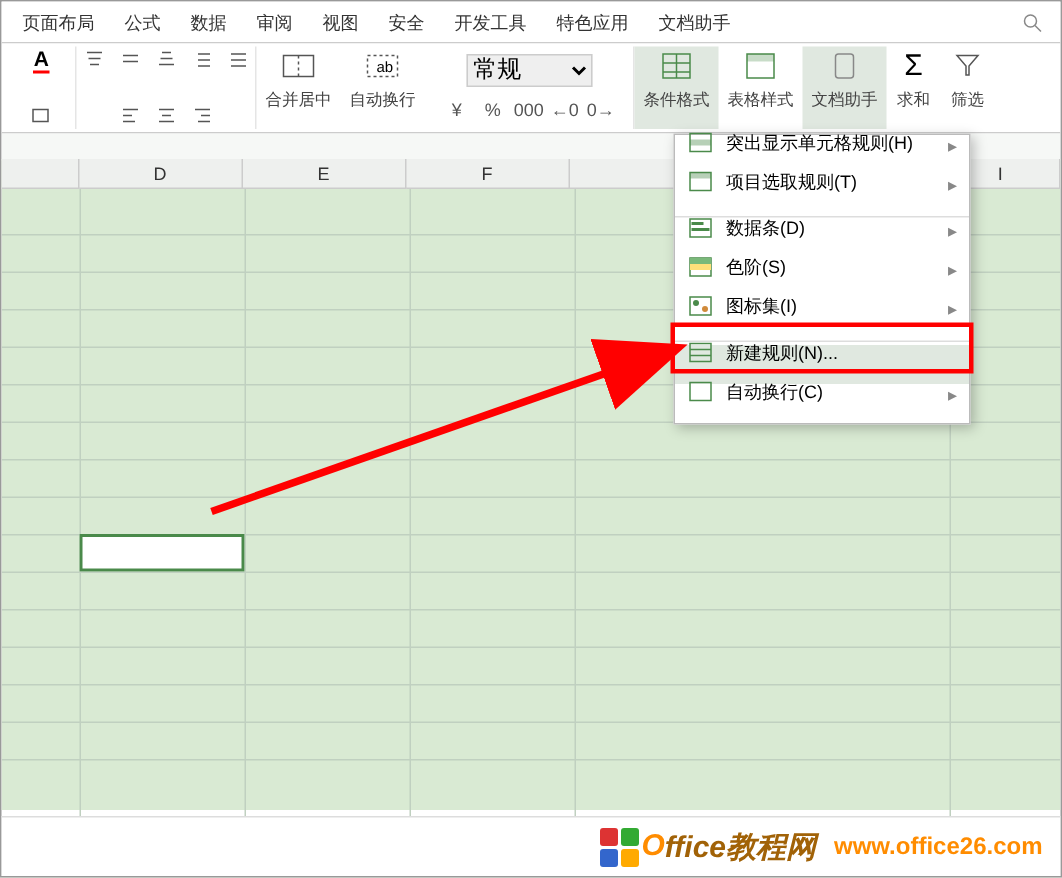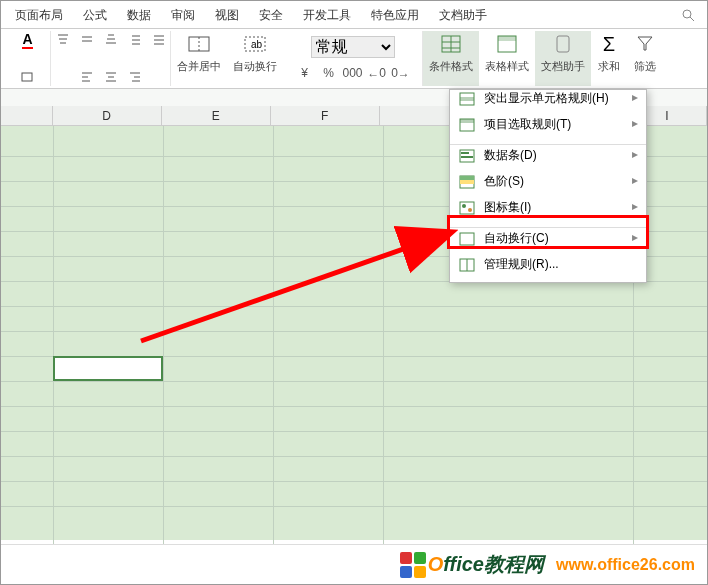"突出显示单元格规则(H)" .dd .item { align-items: flex-start -> flex-end; padding: 0 8px -> 12px 8px }
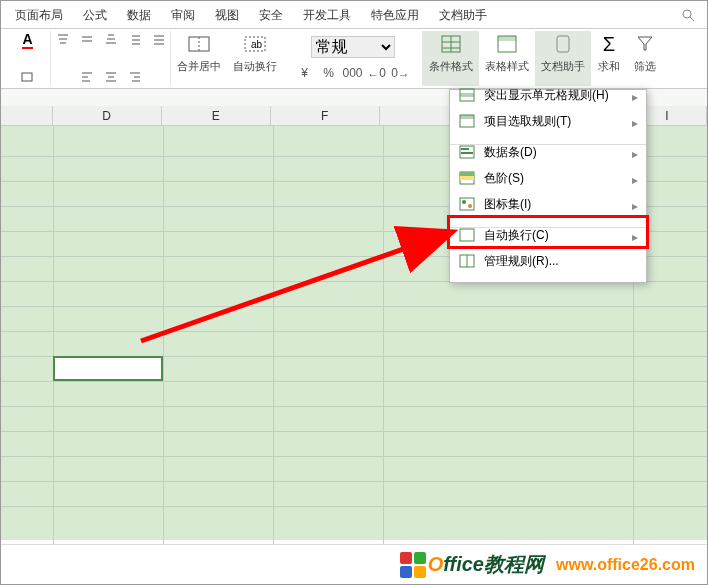"新建规则(N)..." div.item { html: none -> <div> <div> <svg> <rect></rect> <line></line> <line></line> </svg> </div> <span>新建规则(N)...</span> </div> }
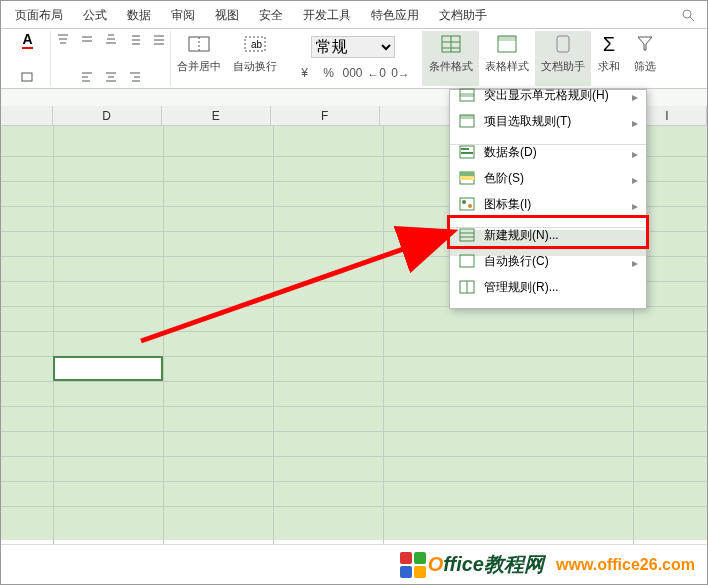"管理规则(R)..." div.item { html: <div> <div> <svg> <rect></rect> <line></line> </svg> </div> <span>管理规则(R)...</span> </div> -> none }
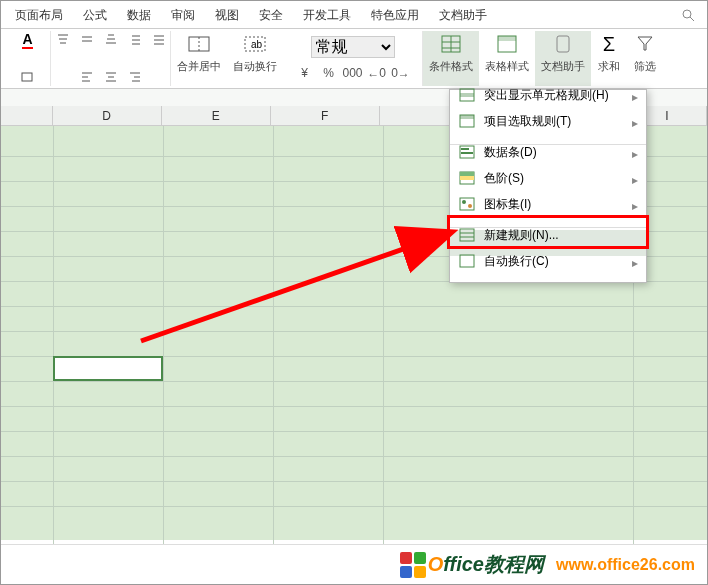"ffice教程网" .logo .t { color: #14532d -> #a16207 }
